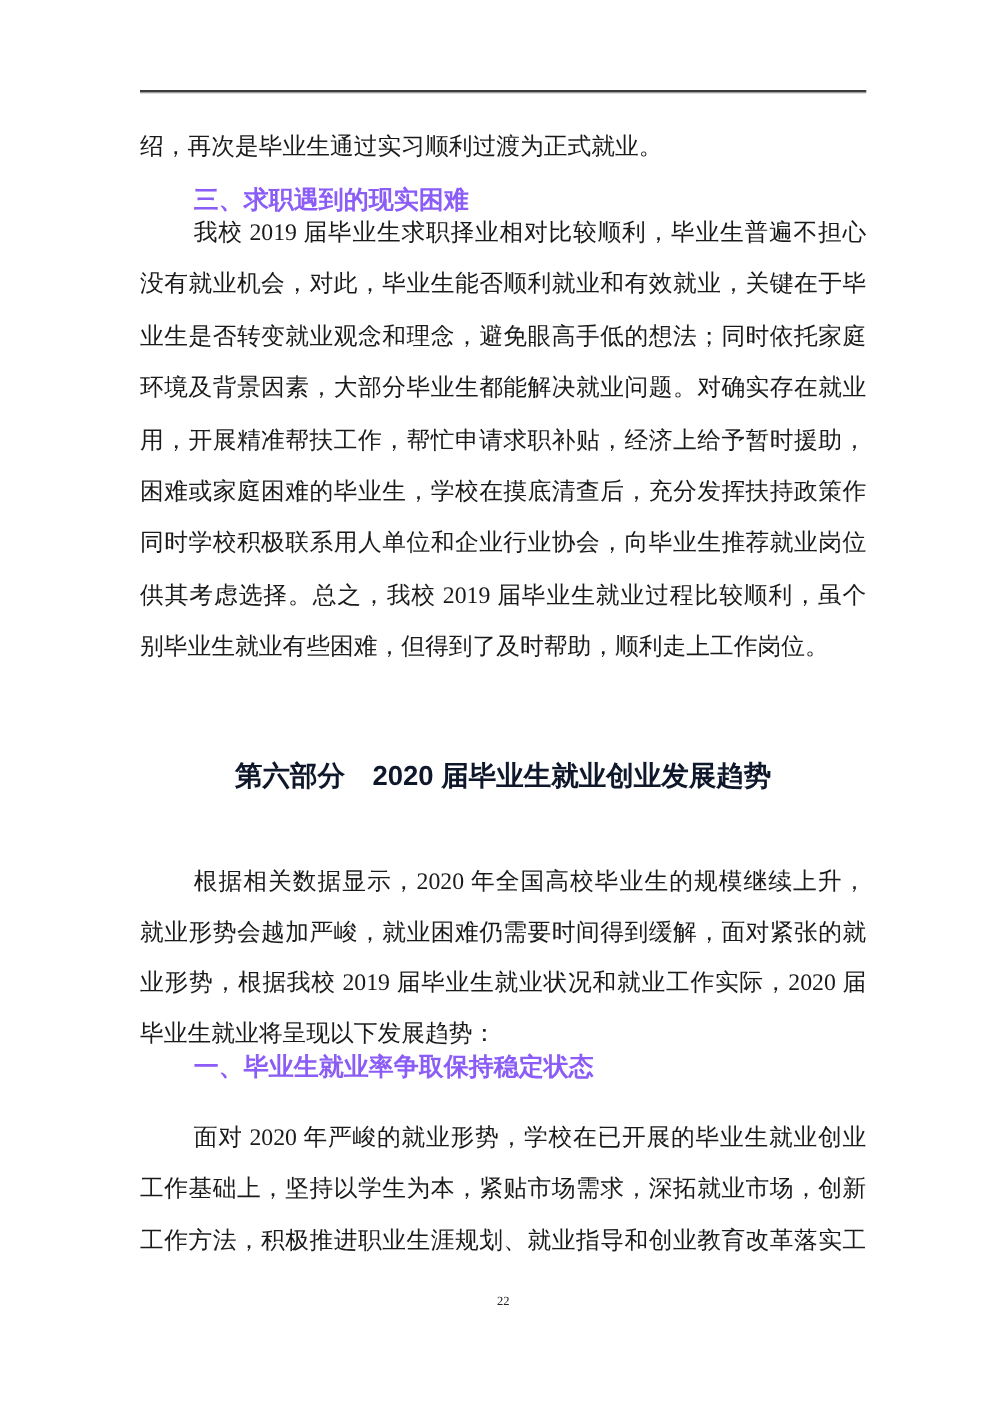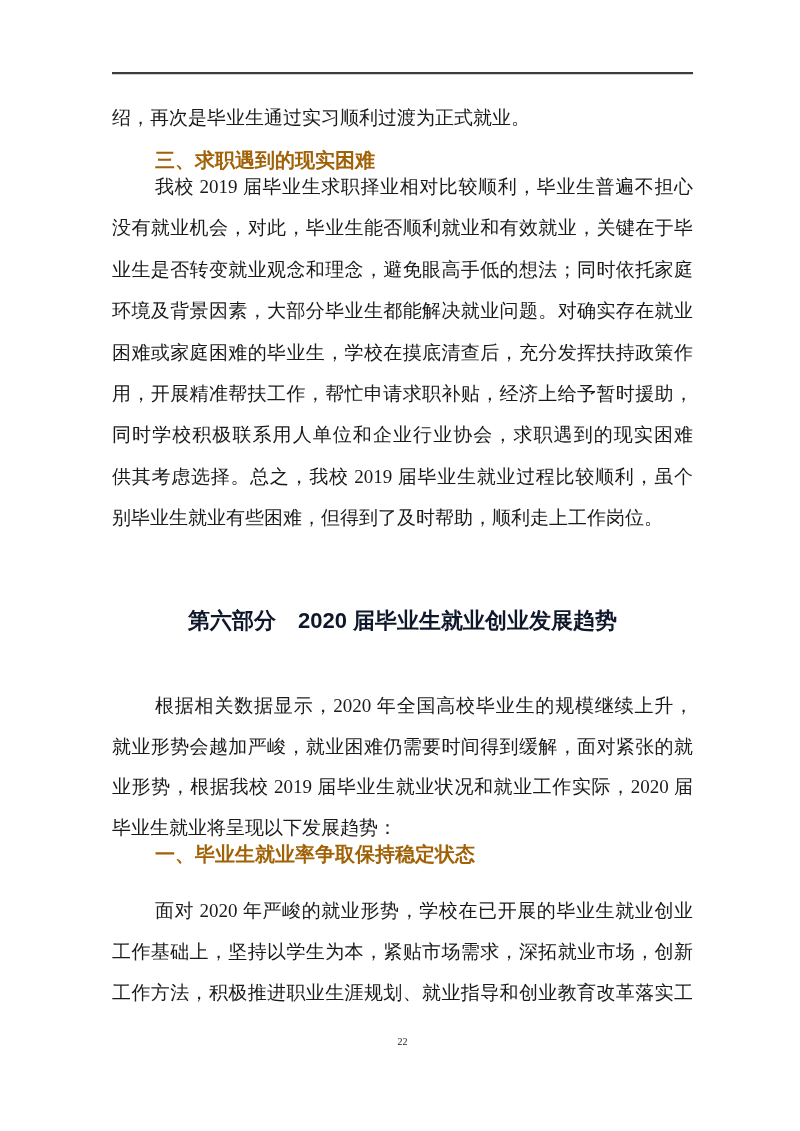"三、求职遇到的现实困难" .sub-heading { color: #a16207 -> #8b5cf6 }
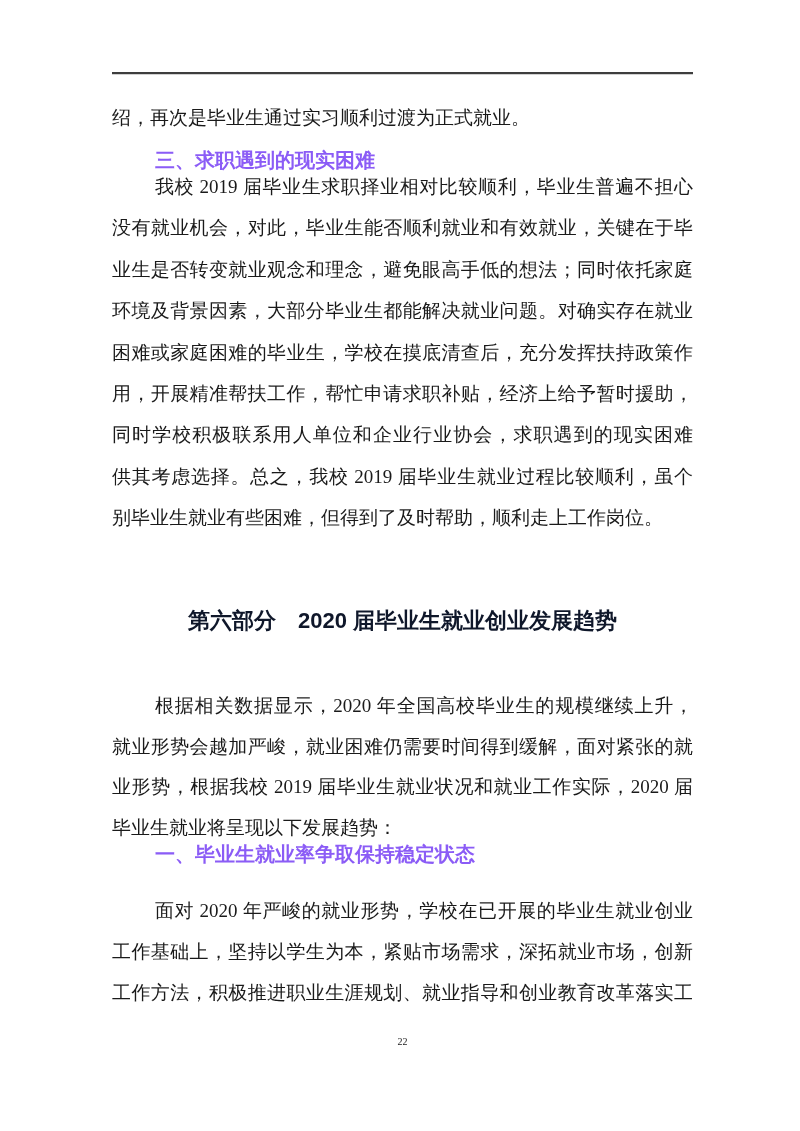"困难或家庭困难的毕业生，学校在摸底清查后，充分发挥扶持政策作" div.line { order: before "用，开展精准帮扶工作，帮忙申请求职补贴，经济上给予暂时援助，" -> after "用，开展精准帮扶工作，帮忙申请求职补贴，经济上给予暂时援助，" }
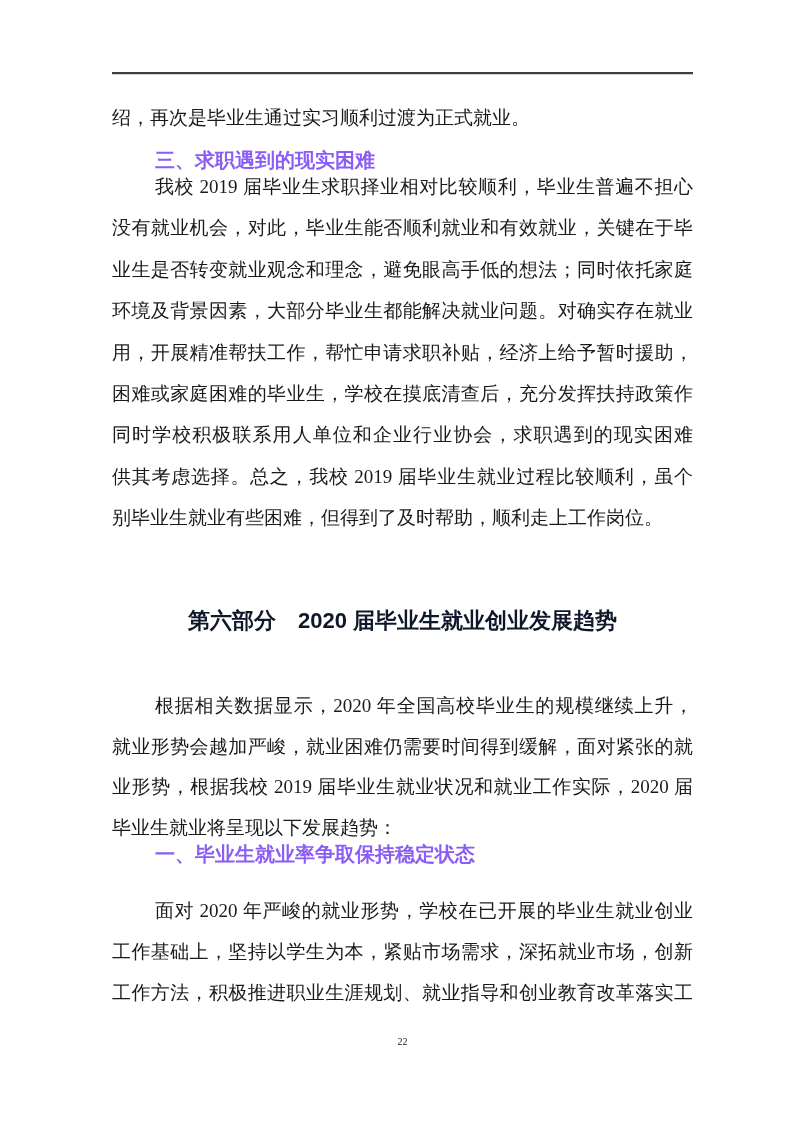"同时学校积极联系用人单位和企业行业协会，求职遇到的现实困难" div.line { text: 求职遇到的现实困难 -> 向毕业生推荐就业岗位 }
